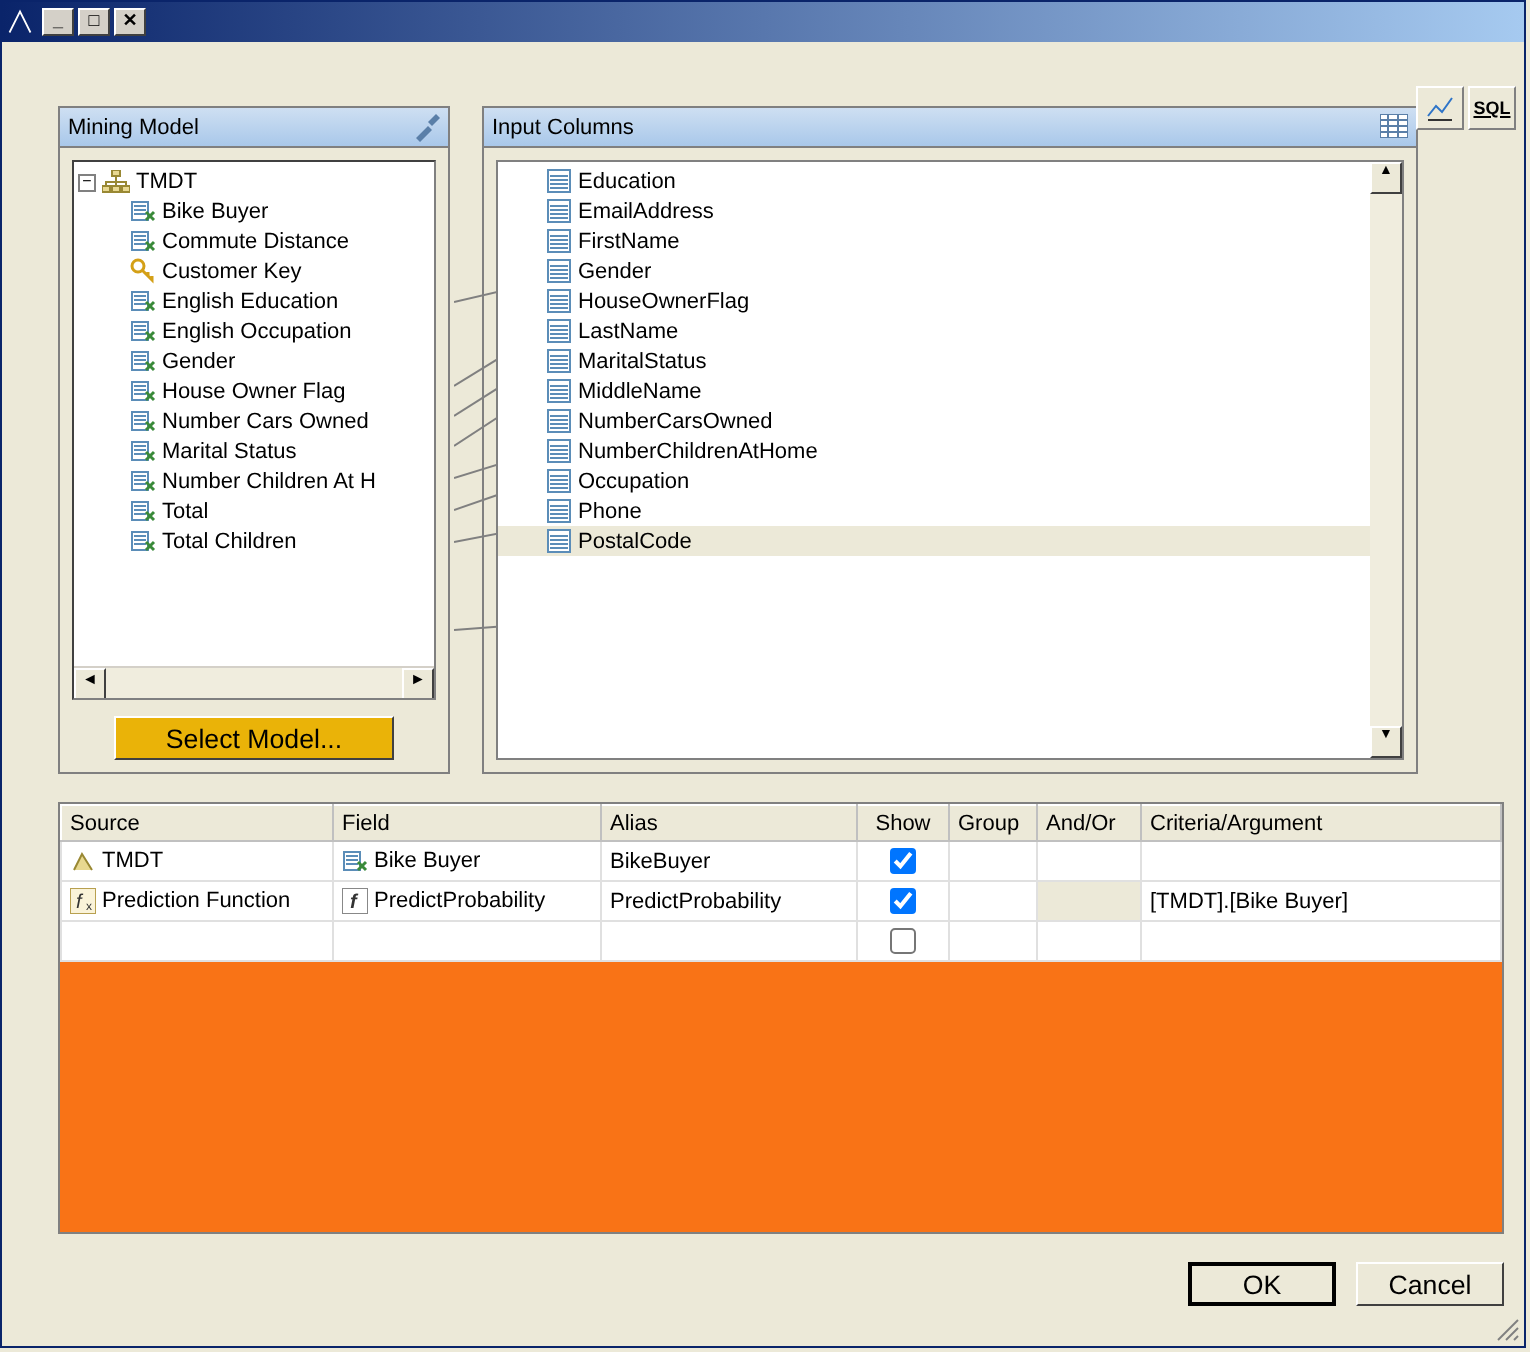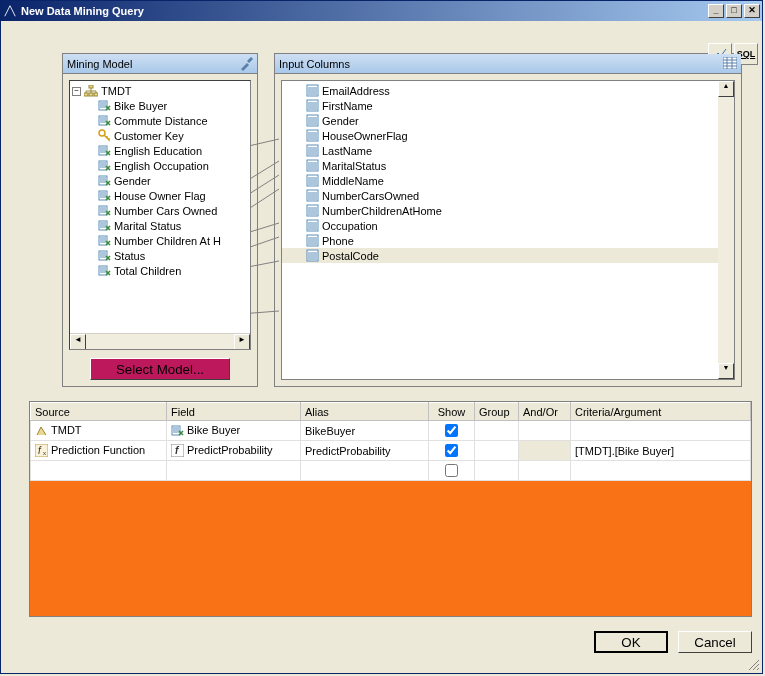"New Data Mining Query" span.titlebar-text { html: <span>New Data Mining Query</span> -> none }
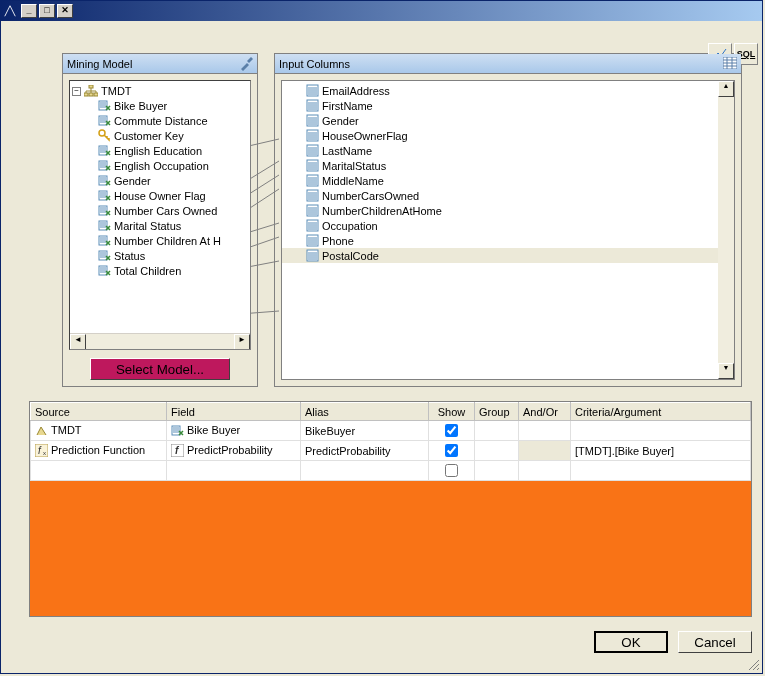"Mining Model" .upper-panels { margin-left: 33px -> none }
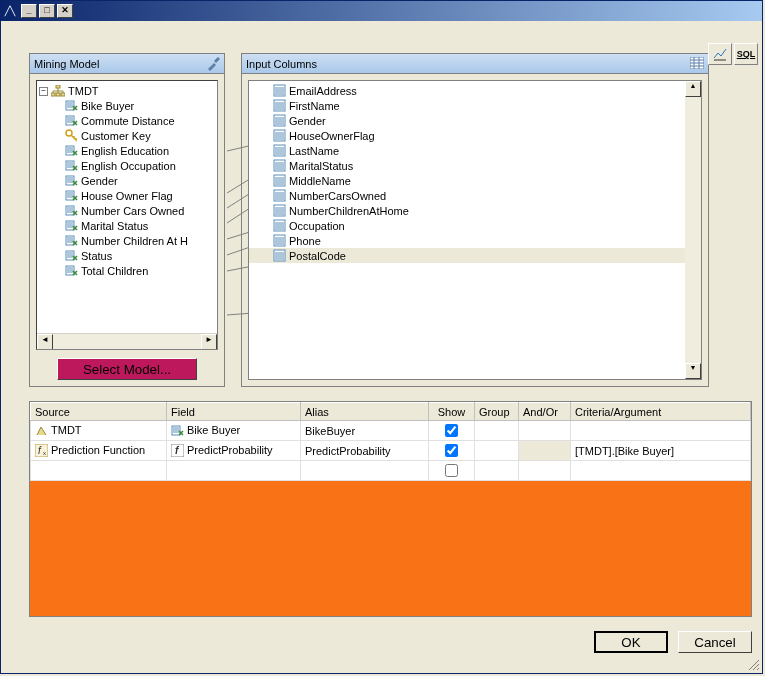"Education" div.input-row { html: none -> <div> <span> <svg> <rect></rect> <path></path> </svg> </span> <span>Education</span> </div> }
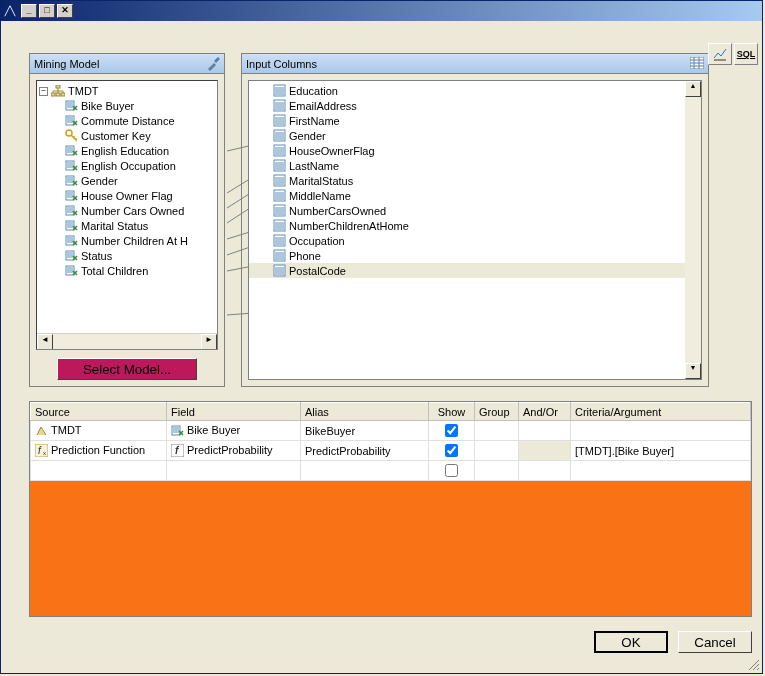"Status" span { text: Status -> Total }
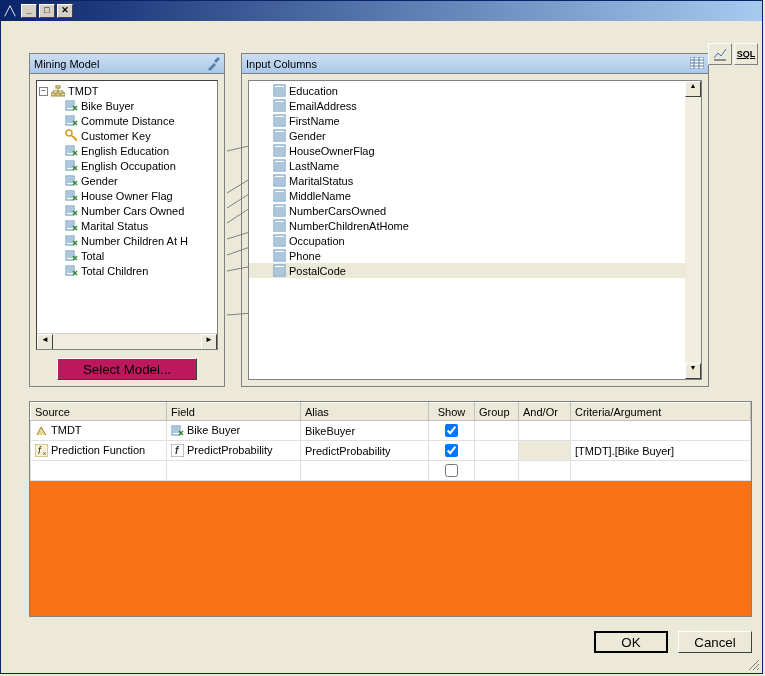"Select Model..." .select-model-btn { background: #be185d -> #eab308 }
